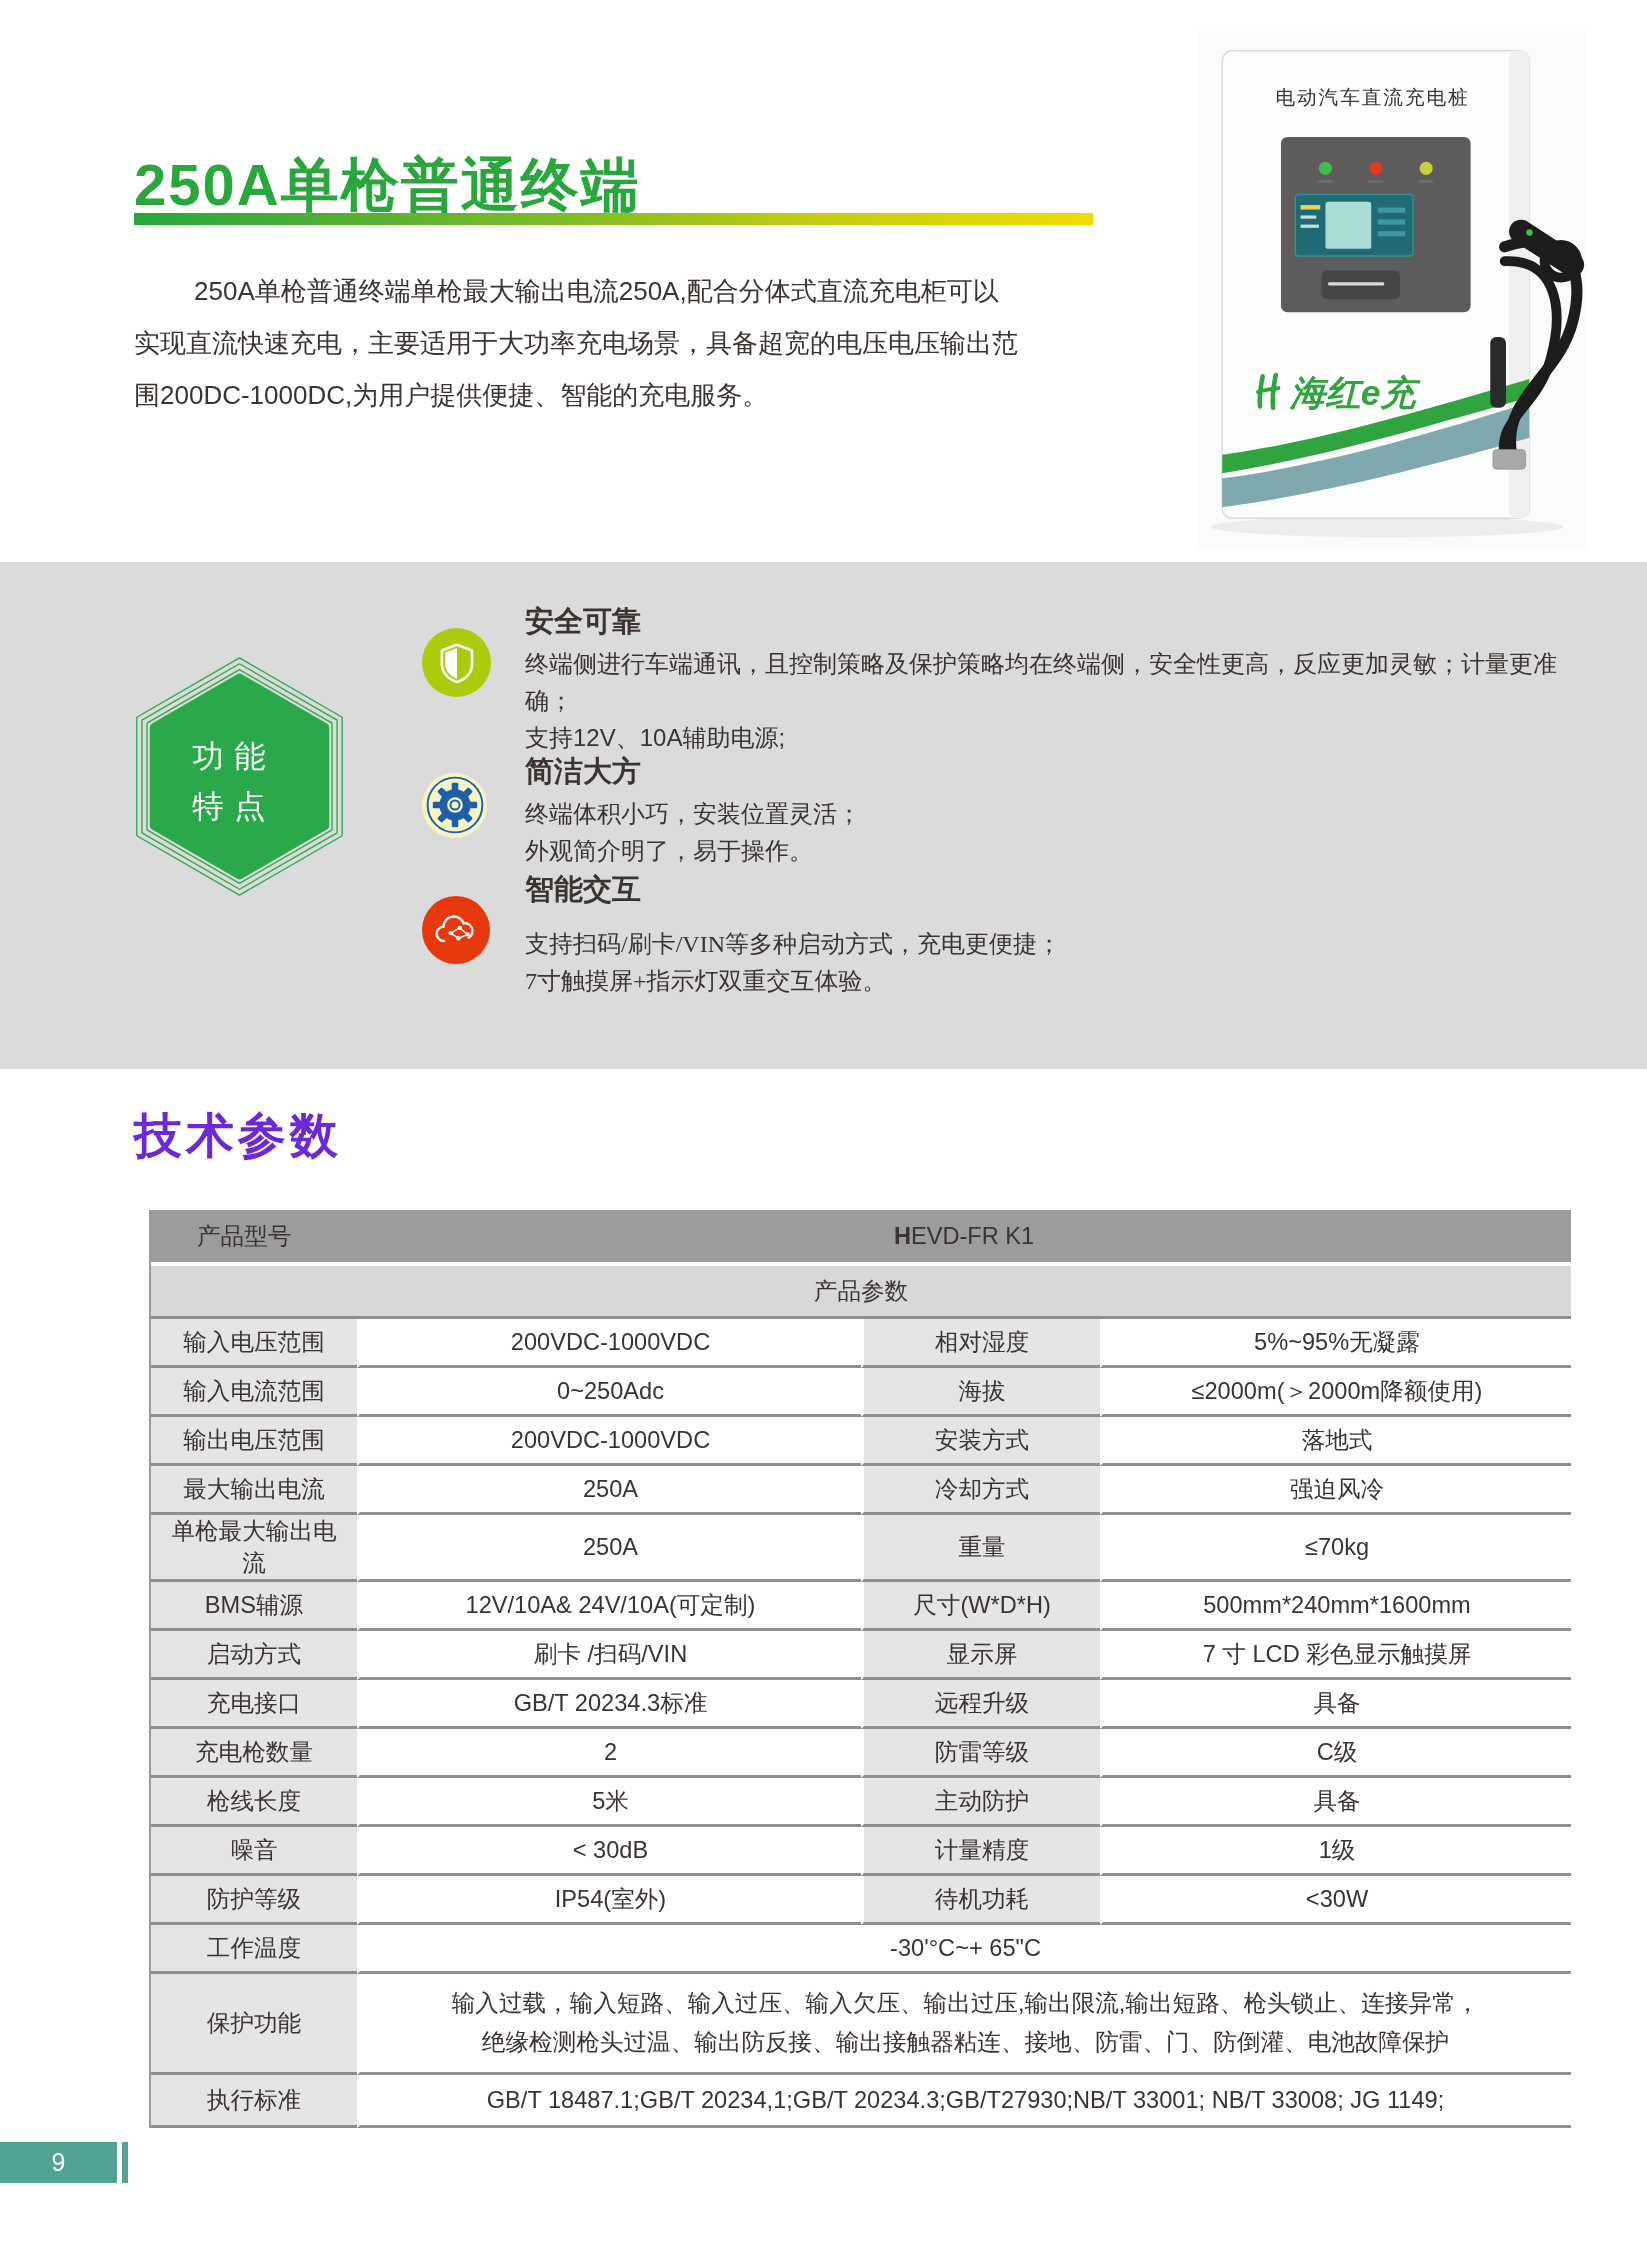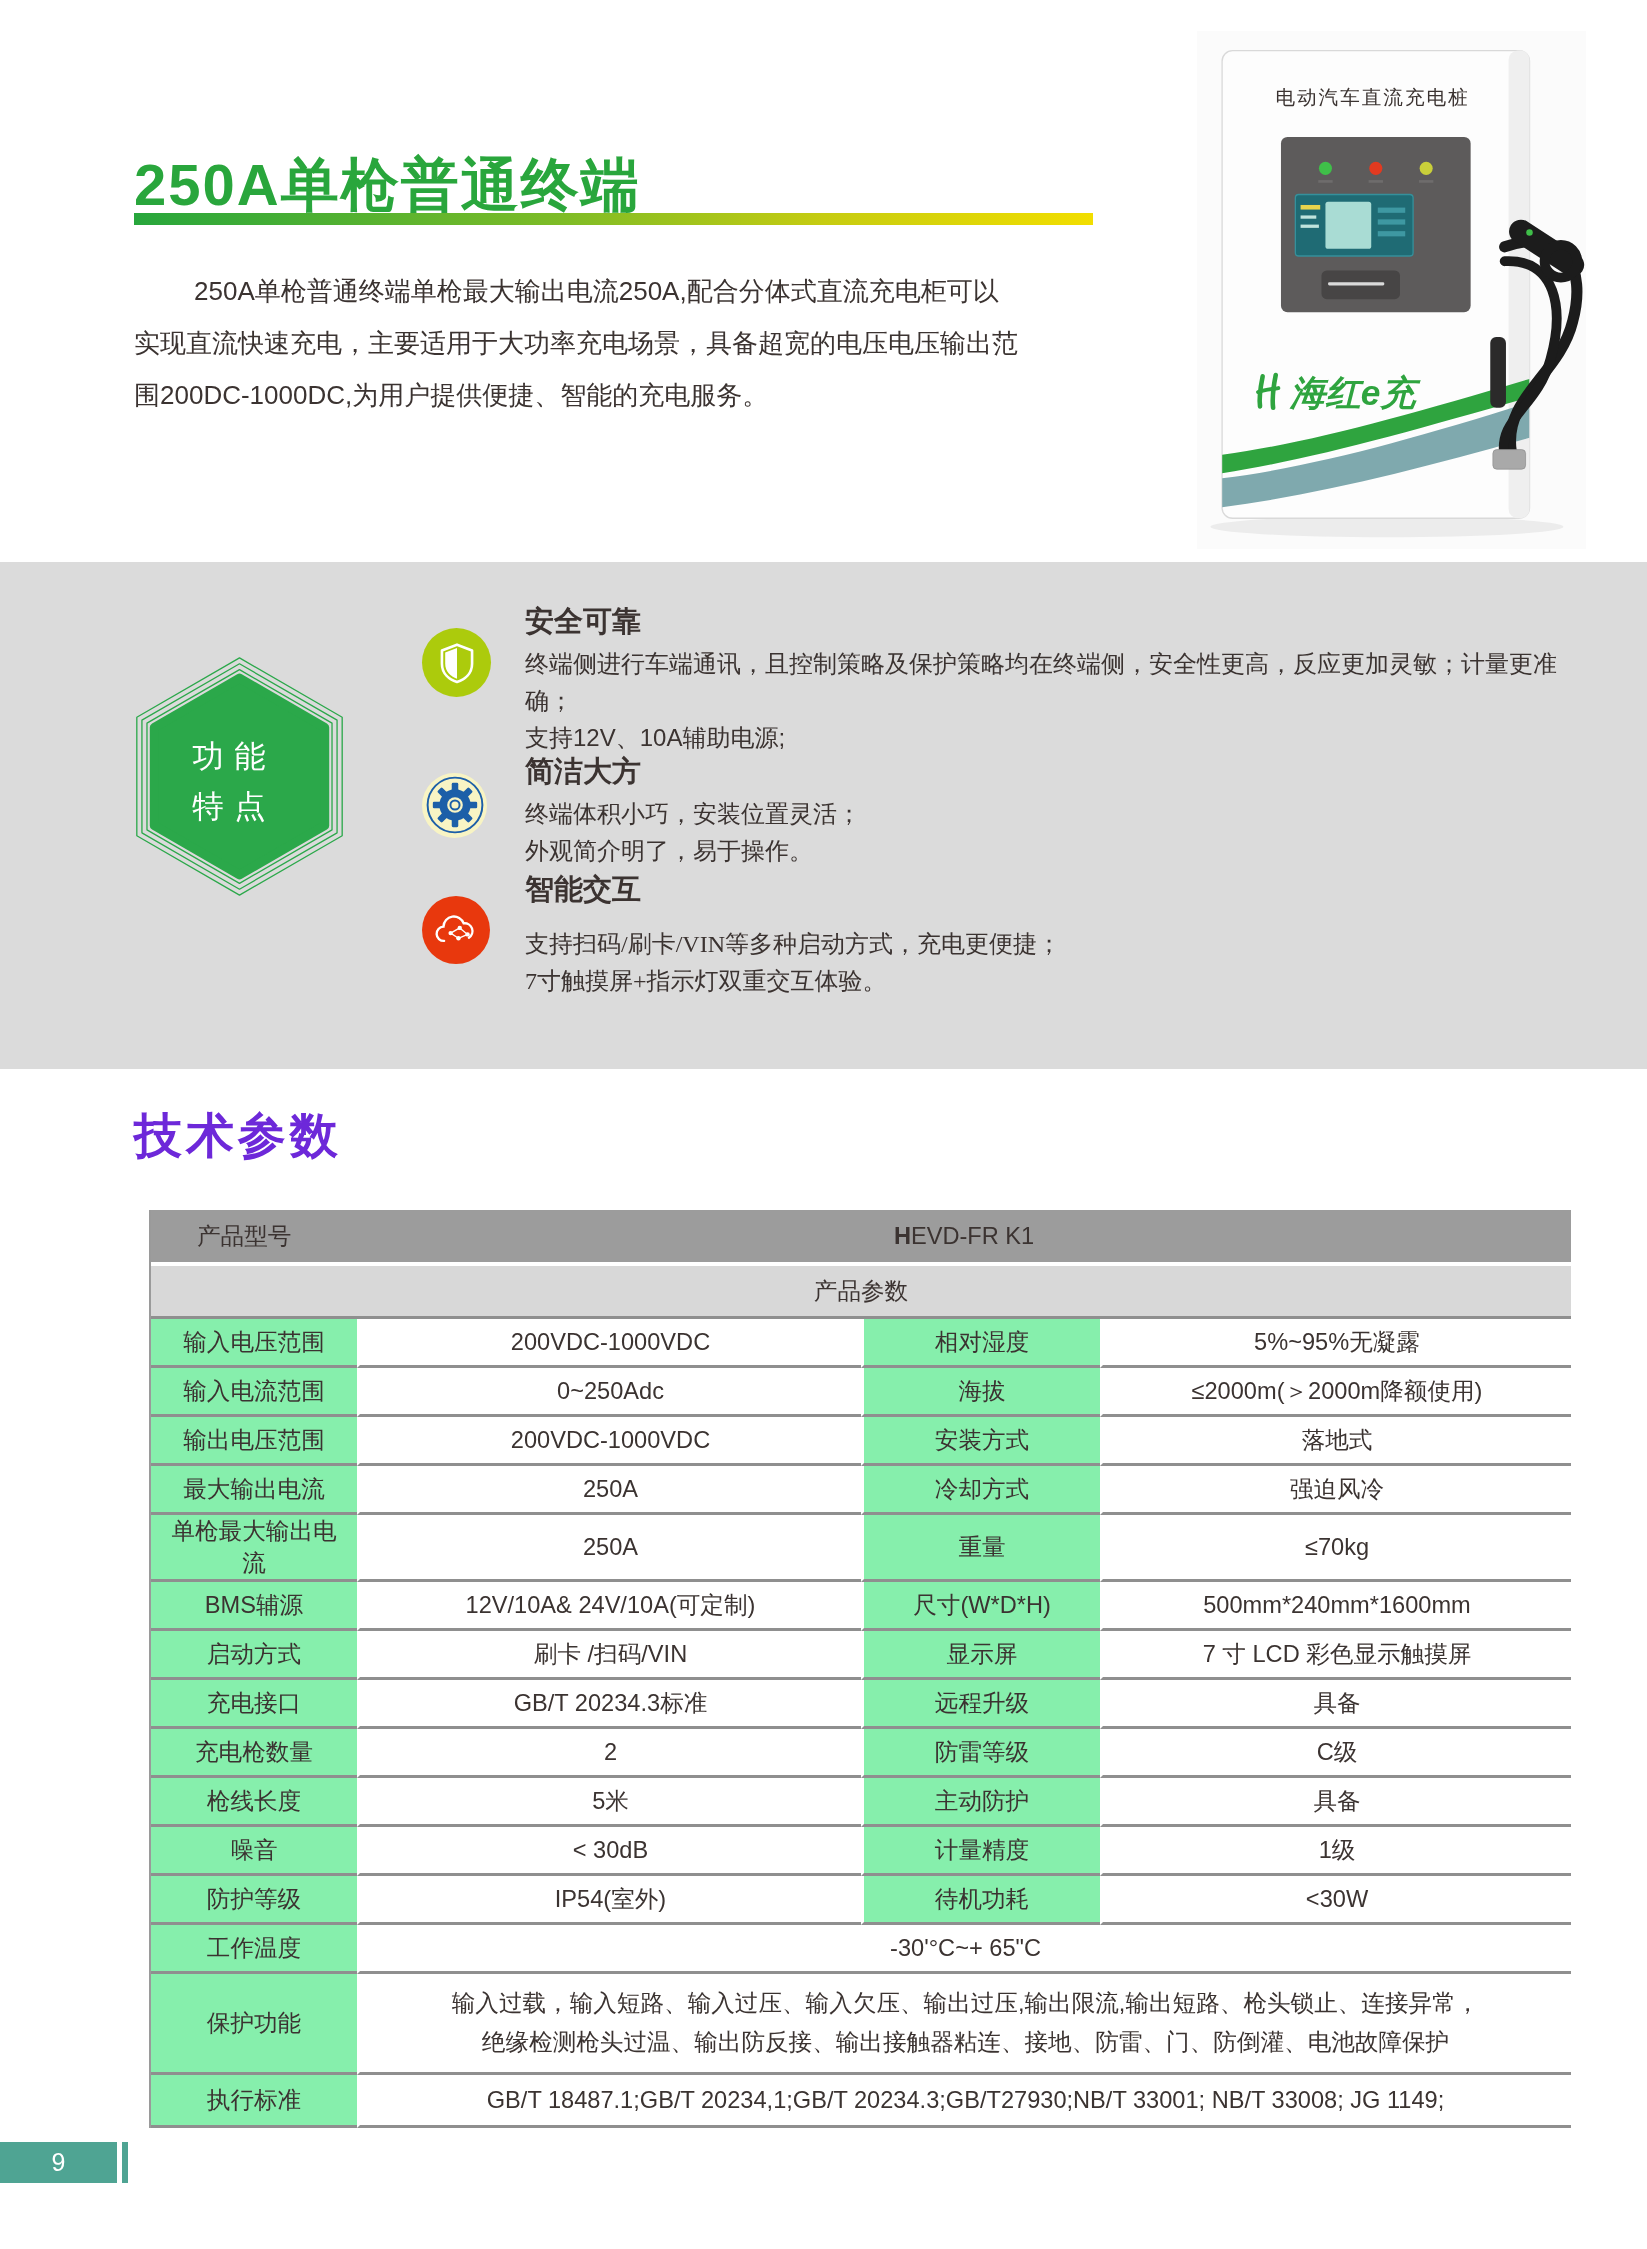"输入电压范围" td.lab { background: #86efac -> #e5e5e5 }
